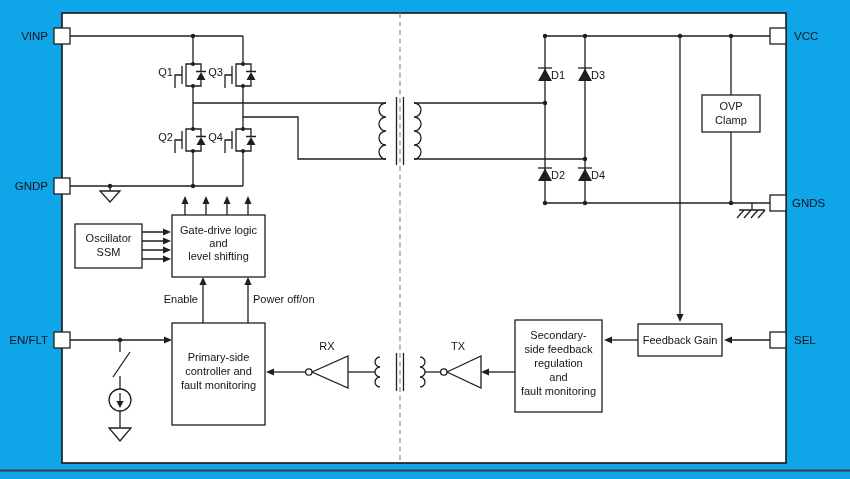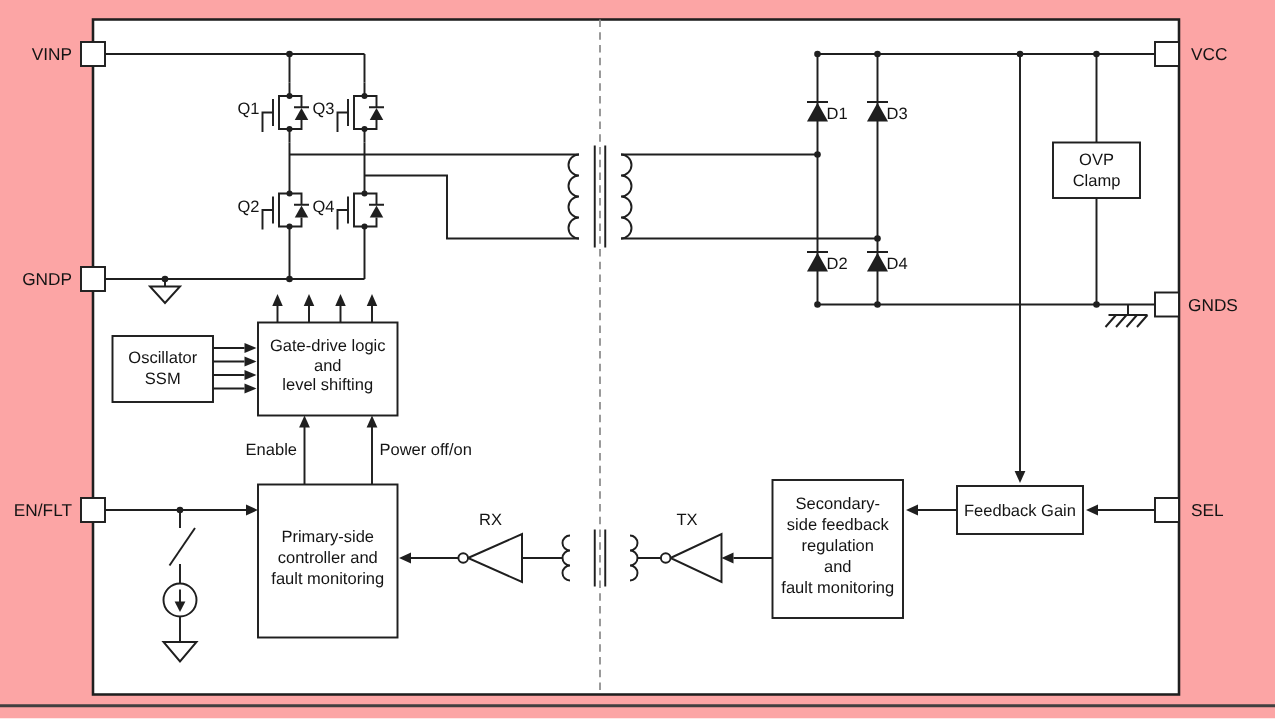"VINP" .stage { background: #fca5a5 -> #0ea5e9 }
